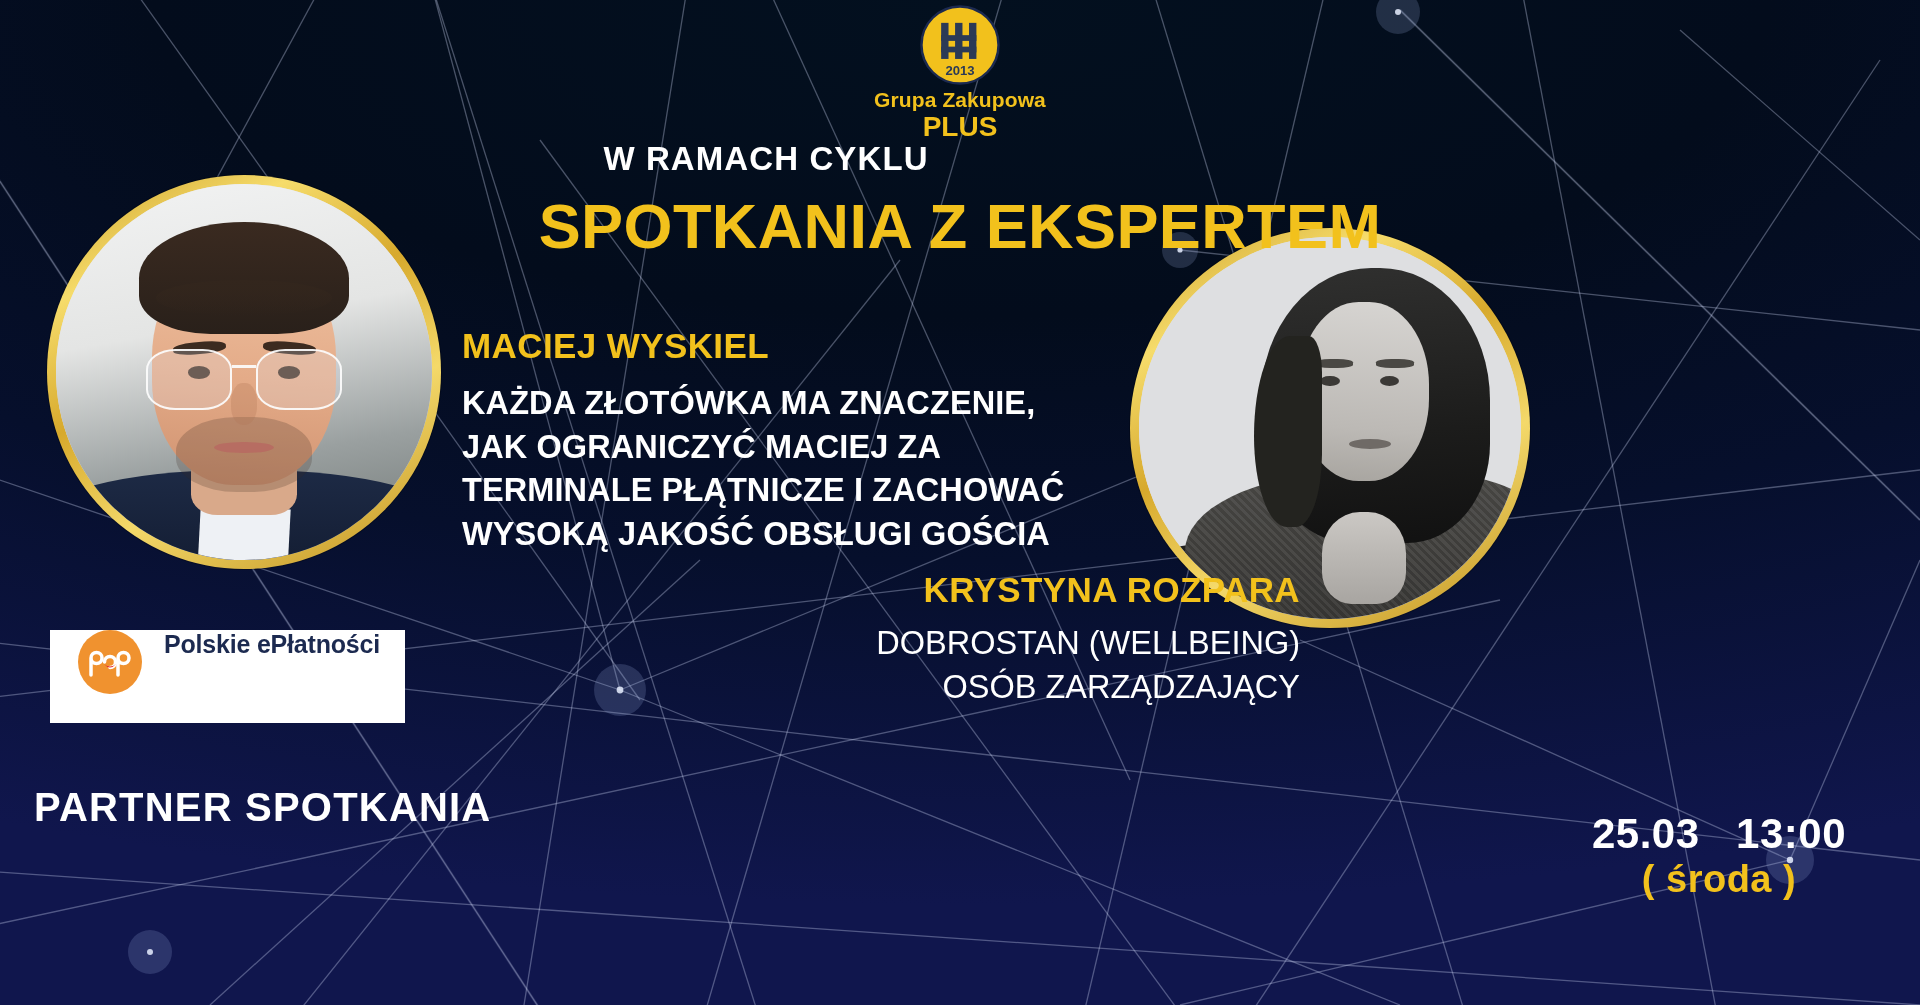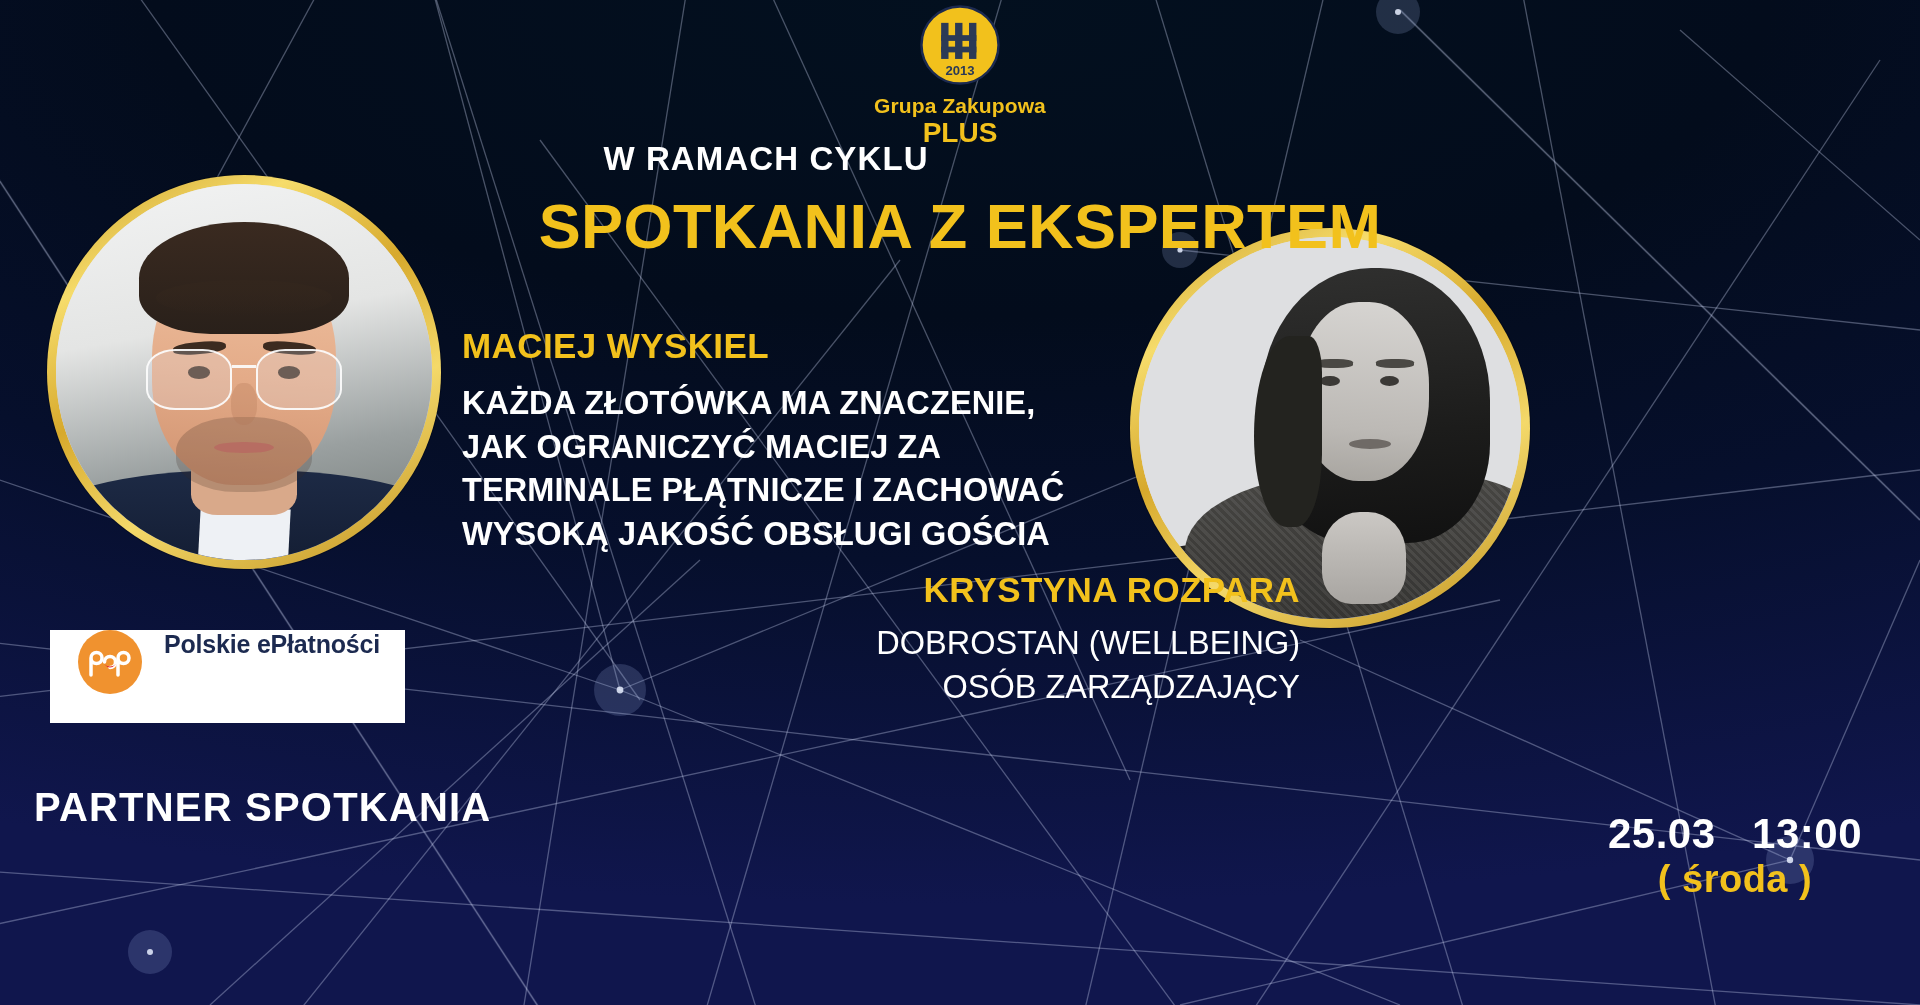"Grupa Zakupowa" #logo-word { margin-top: 8px -> 2px }
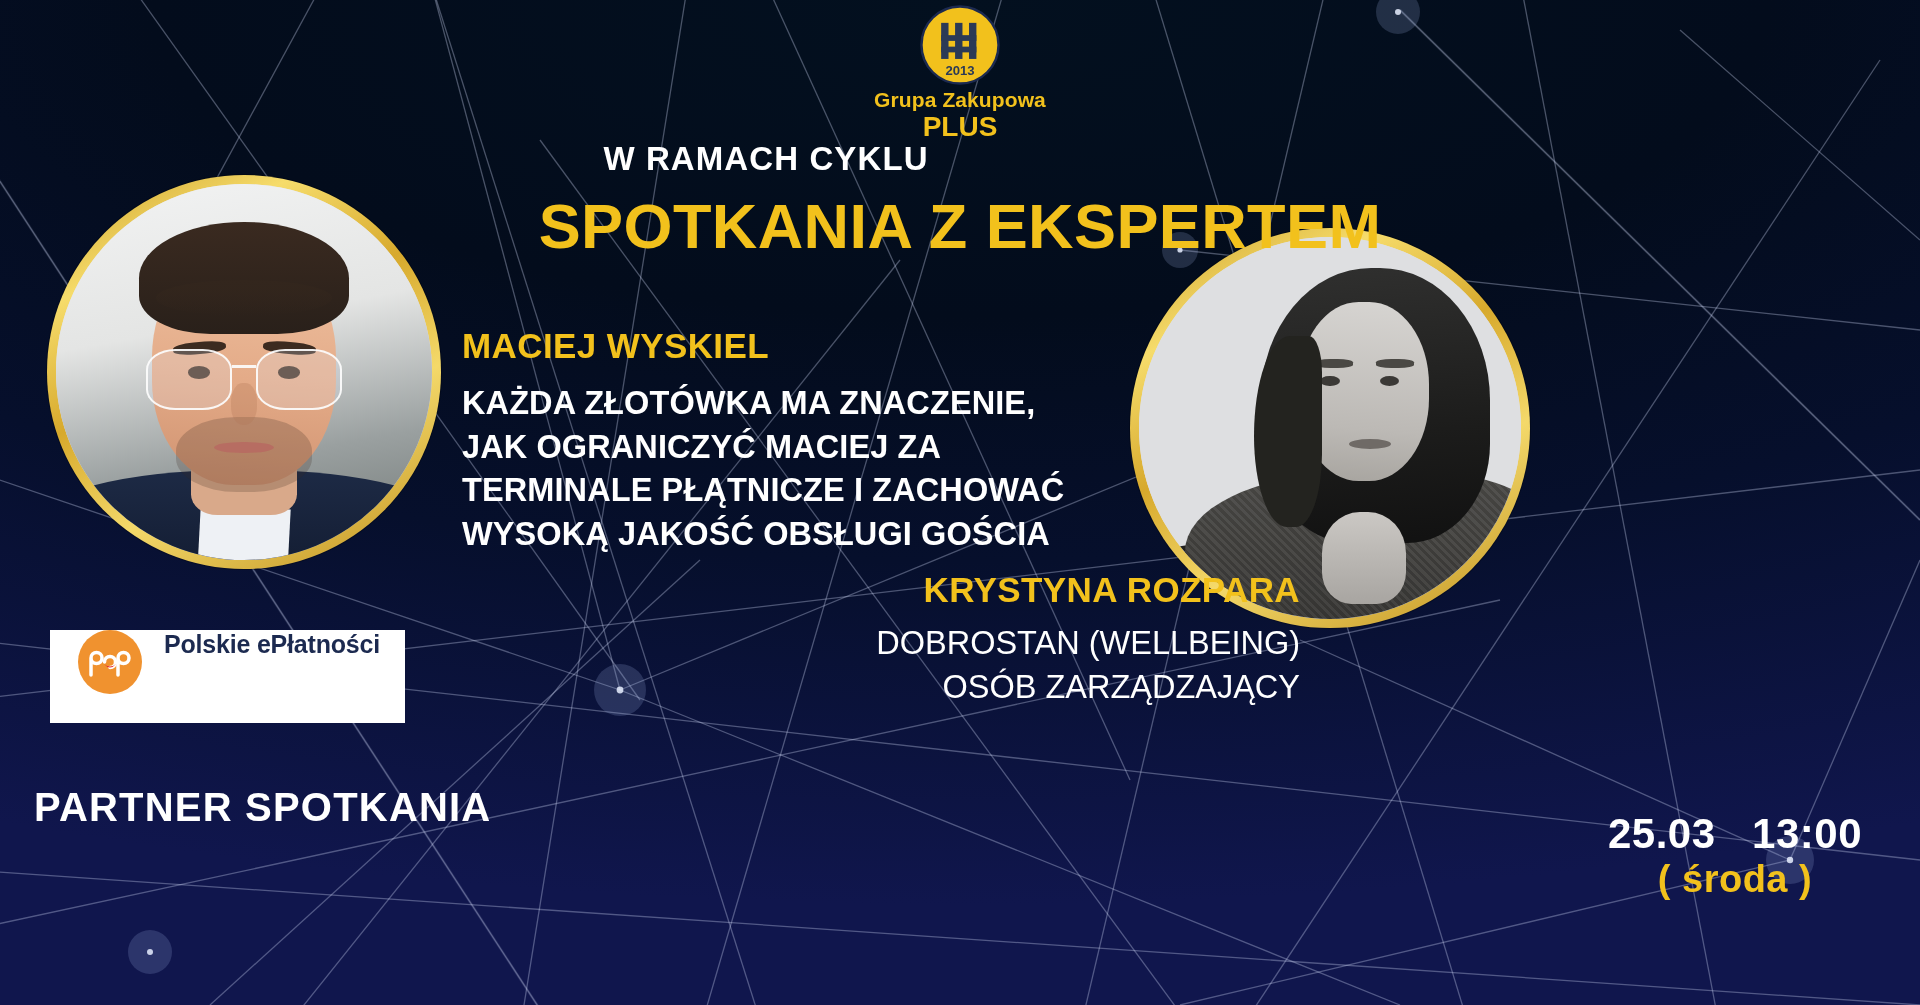"25.03 13:00" #date-block { right: 58px -> 74px }
